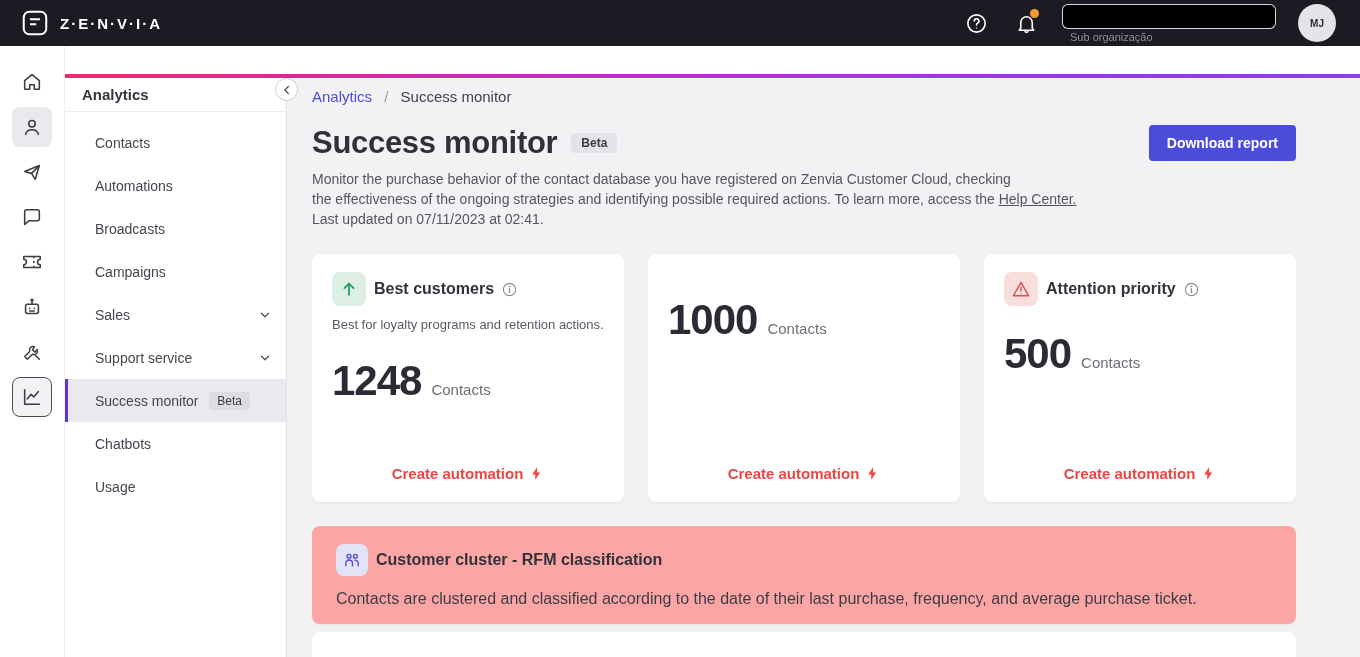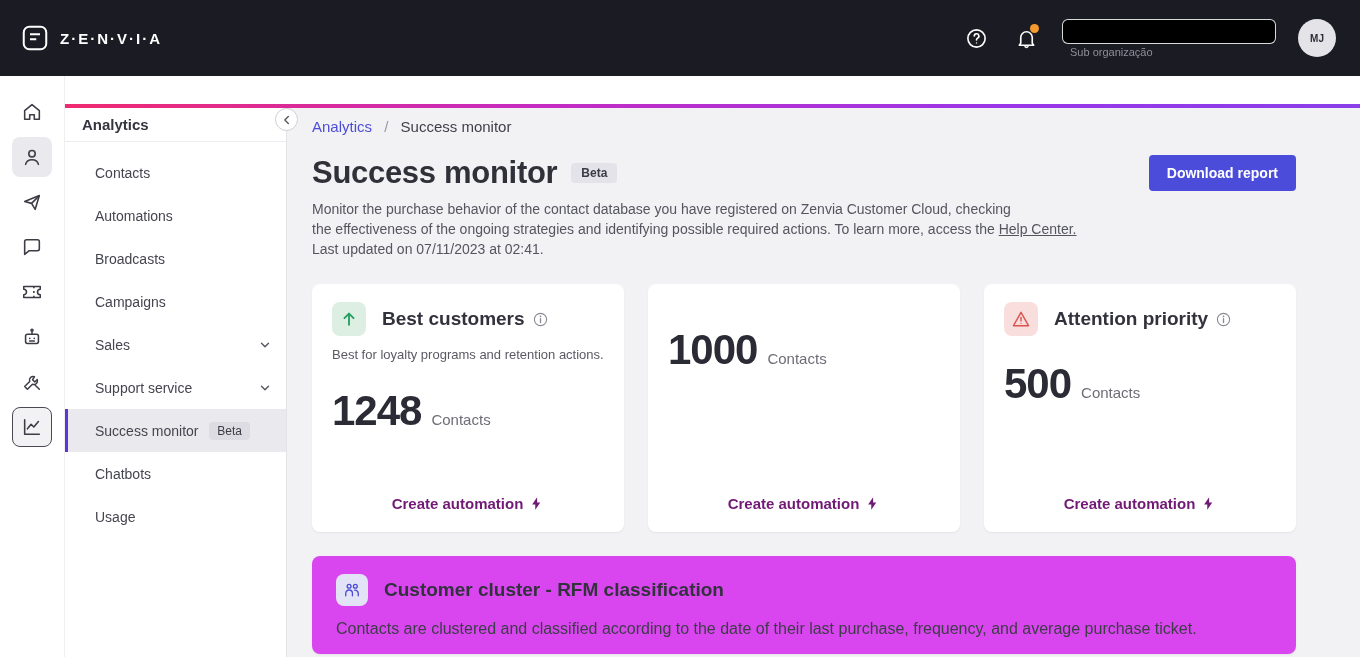"Z·E·N·V·I·A" .app-header { height: 76px -> 46px }
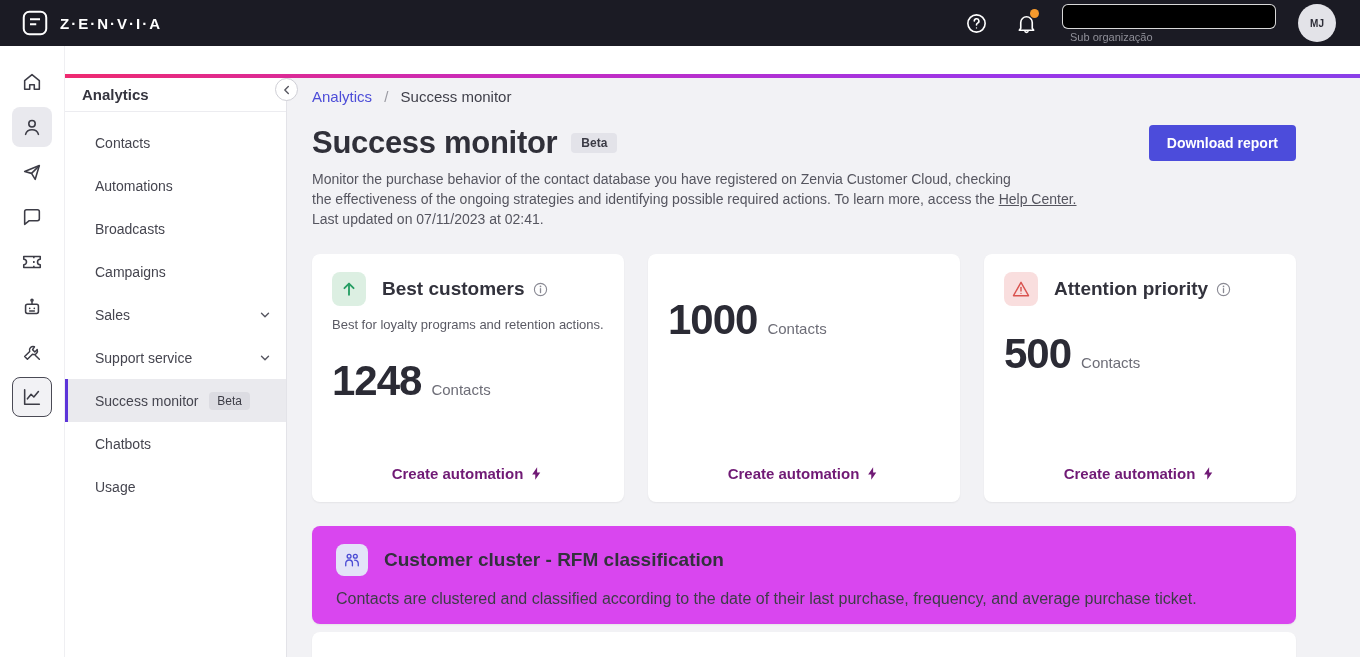"Best customers" .card-title { font-size: 19px -> 16px; margin-left: 16px -> 8px }
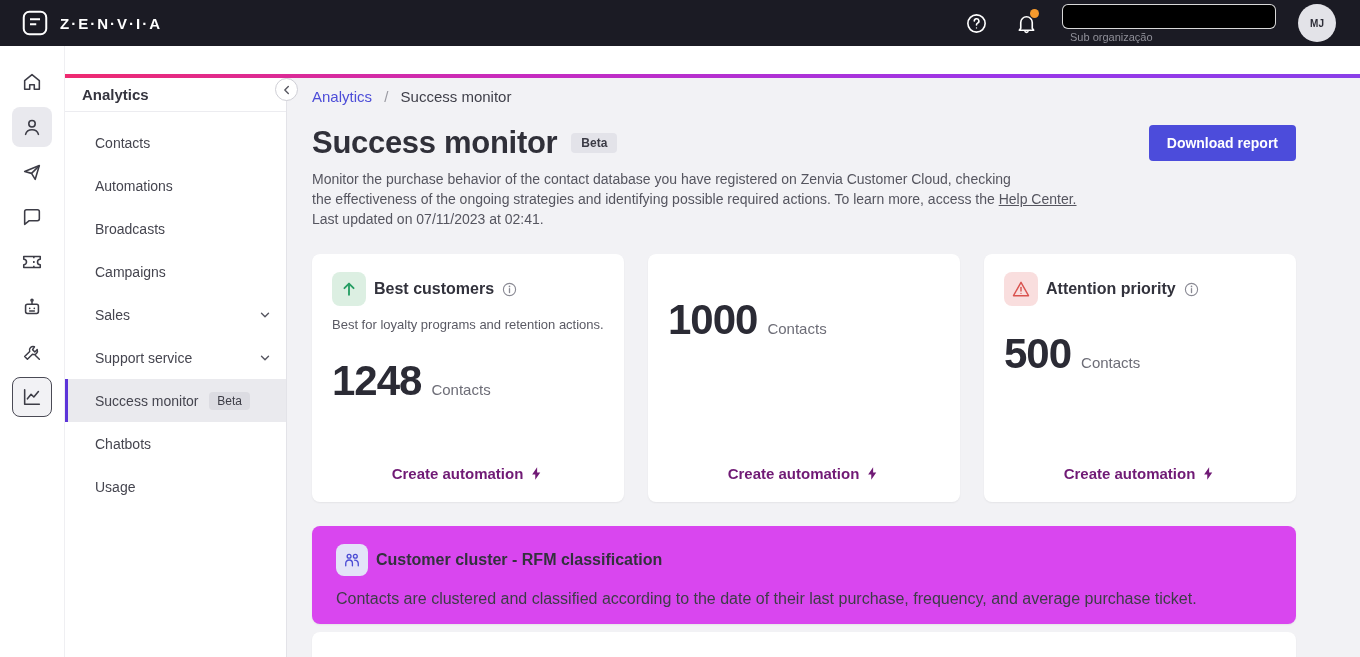"Create automation" .cta-link { color: #701a75 -> #ef4444 }
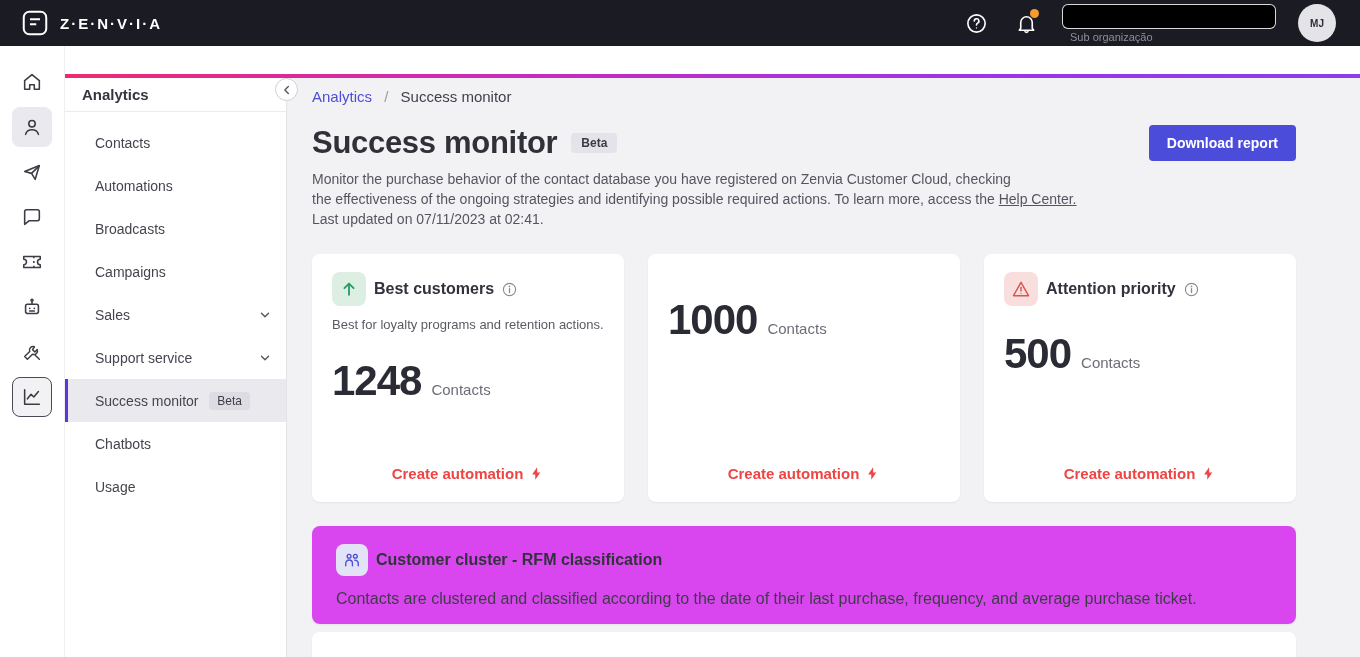"Customer cluster - RFM classification" .cluster-card { background: #d946ef -> #fca5a5 }
